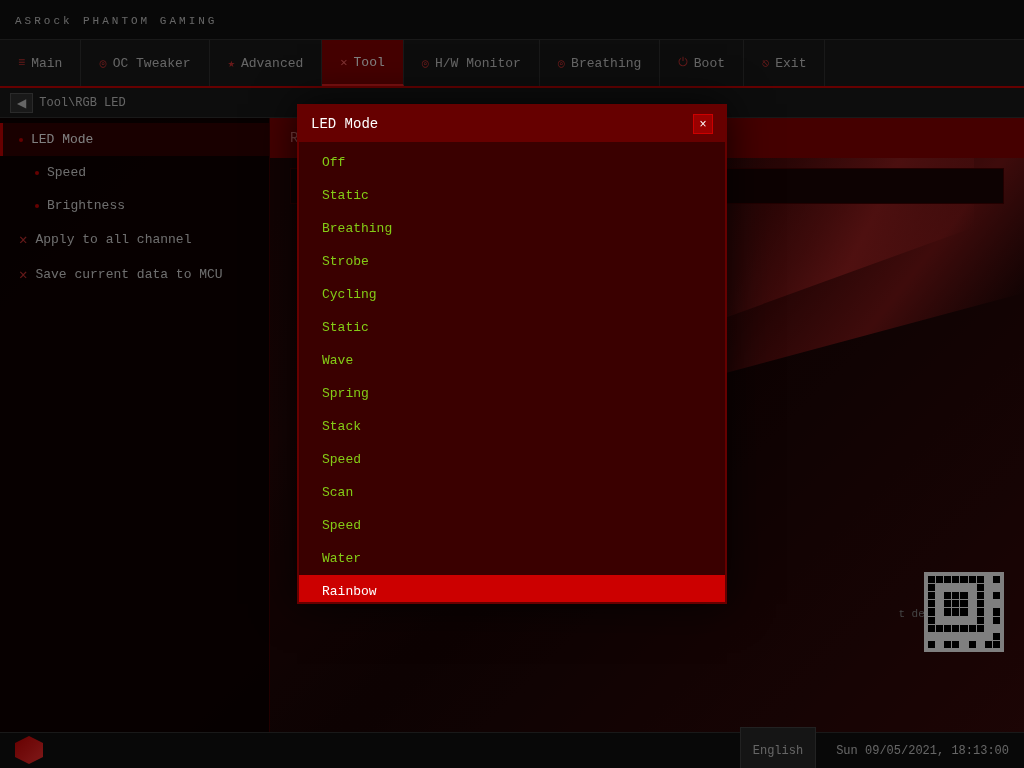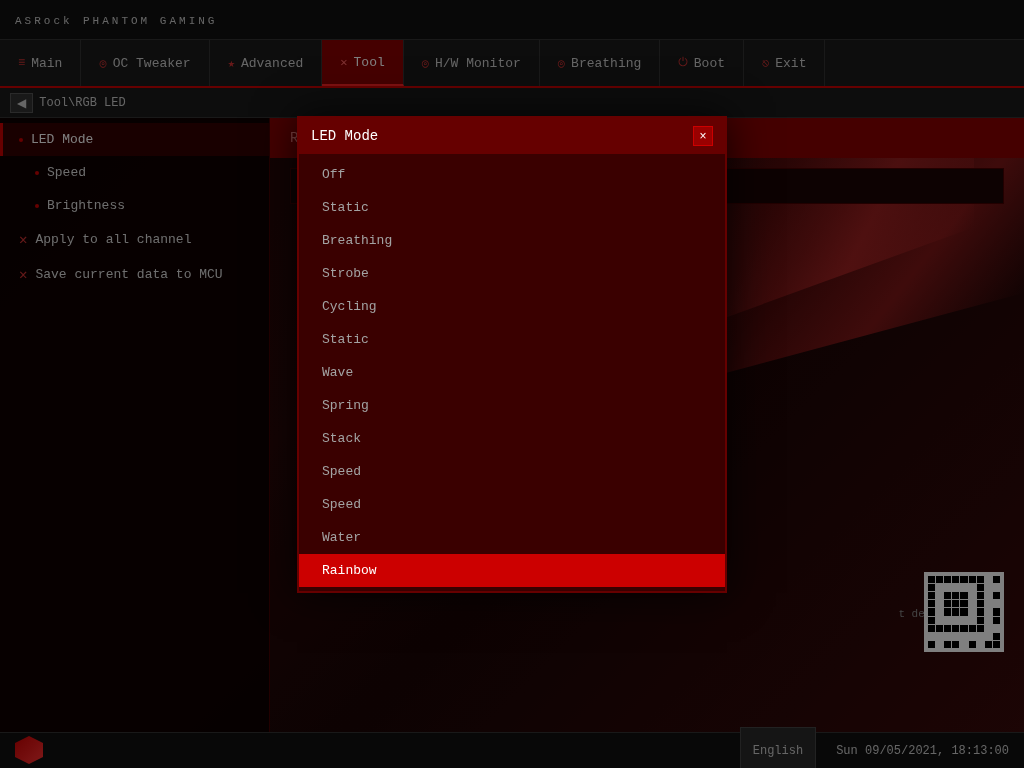"Off" .modal-item { color: #a3a3a3 -> #84cc16 }
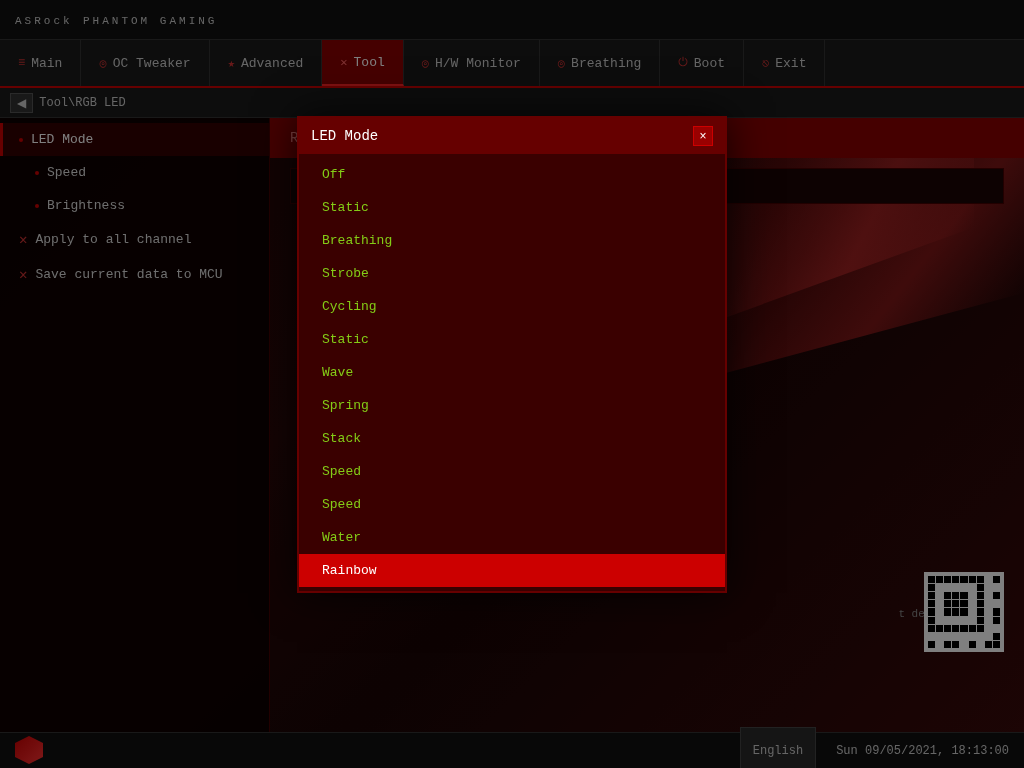"Scan" div.modal-item { html: none -> <div>Scan</div> }
